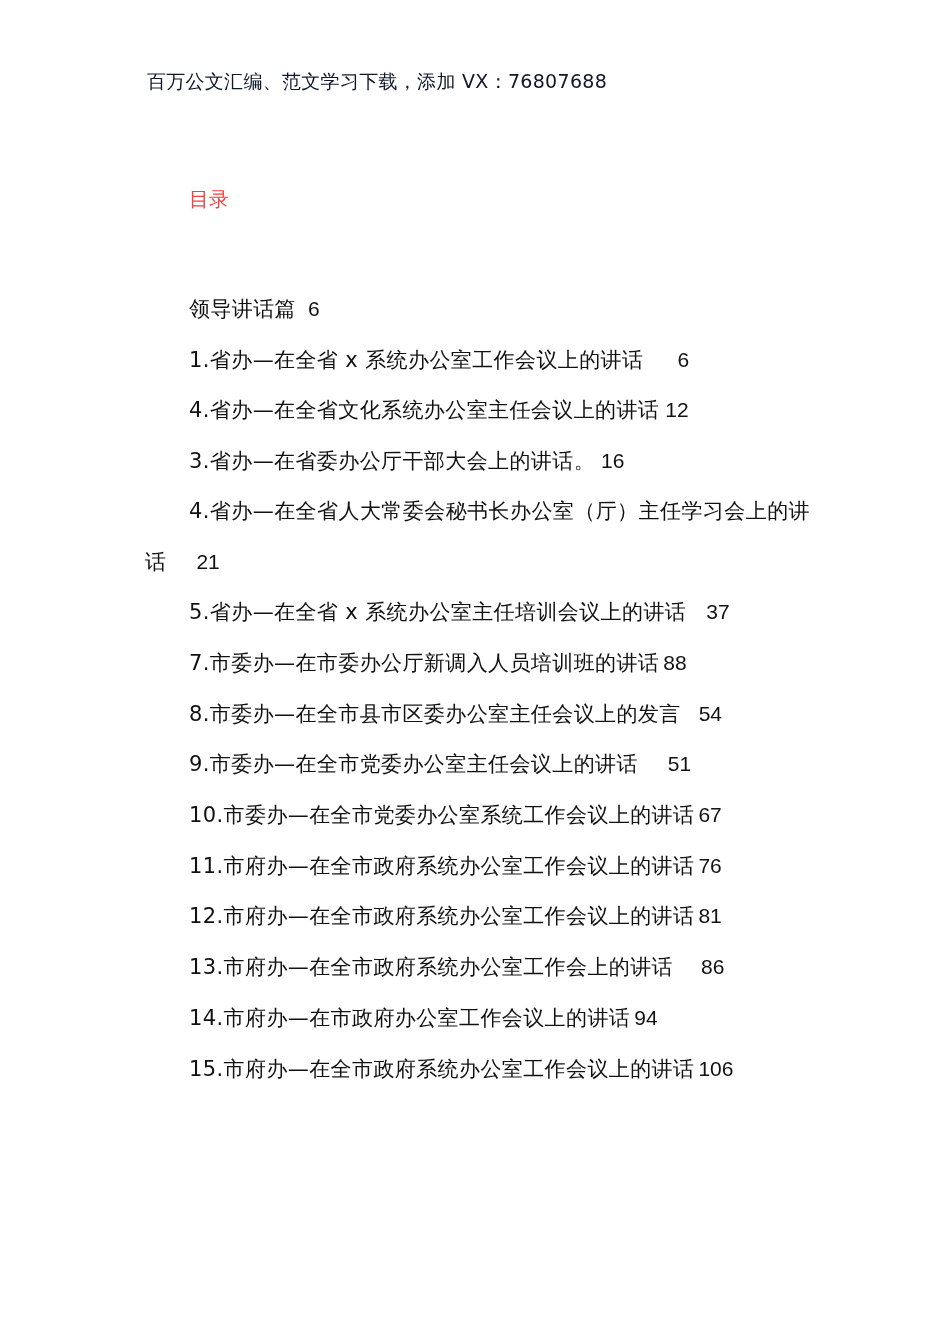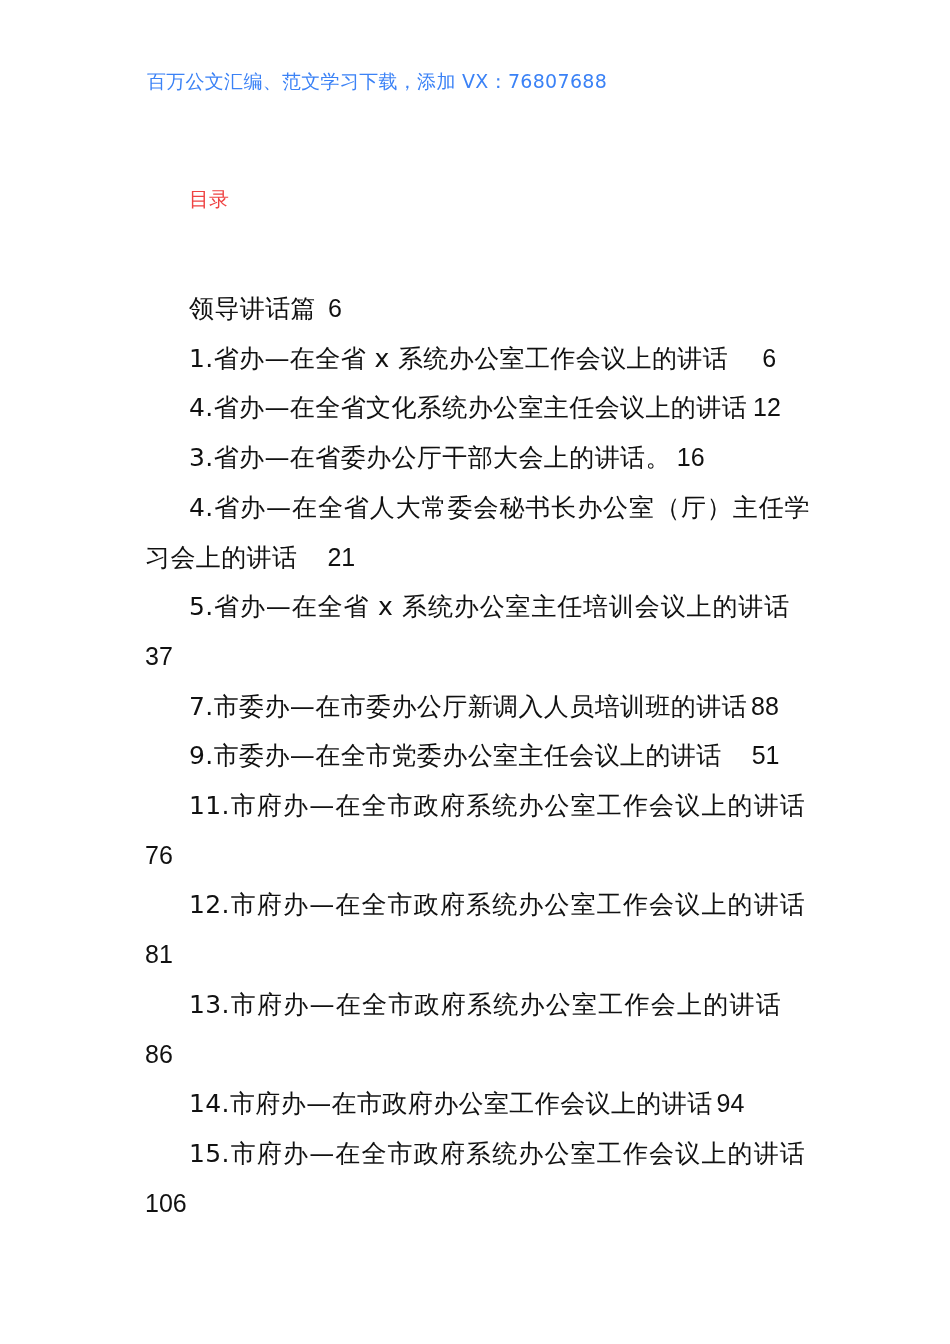"百万公文汇编、范文学习下载，添加 VX：76807688" .header-banner { color: #3b82f6 -> #0f172a }
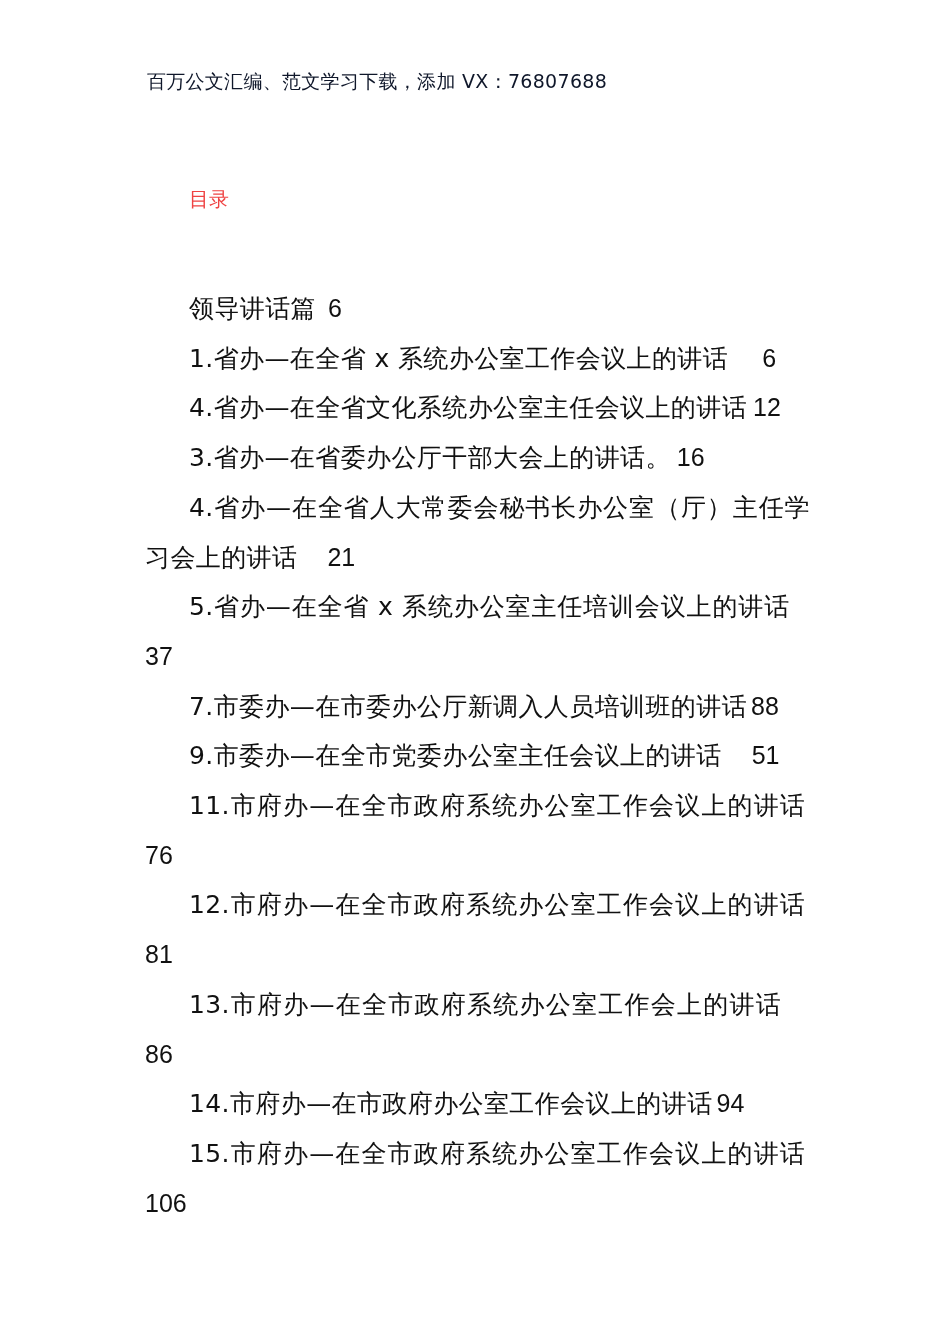"领导讲话篇 6" .toc { font-size: 25px -> 21px }
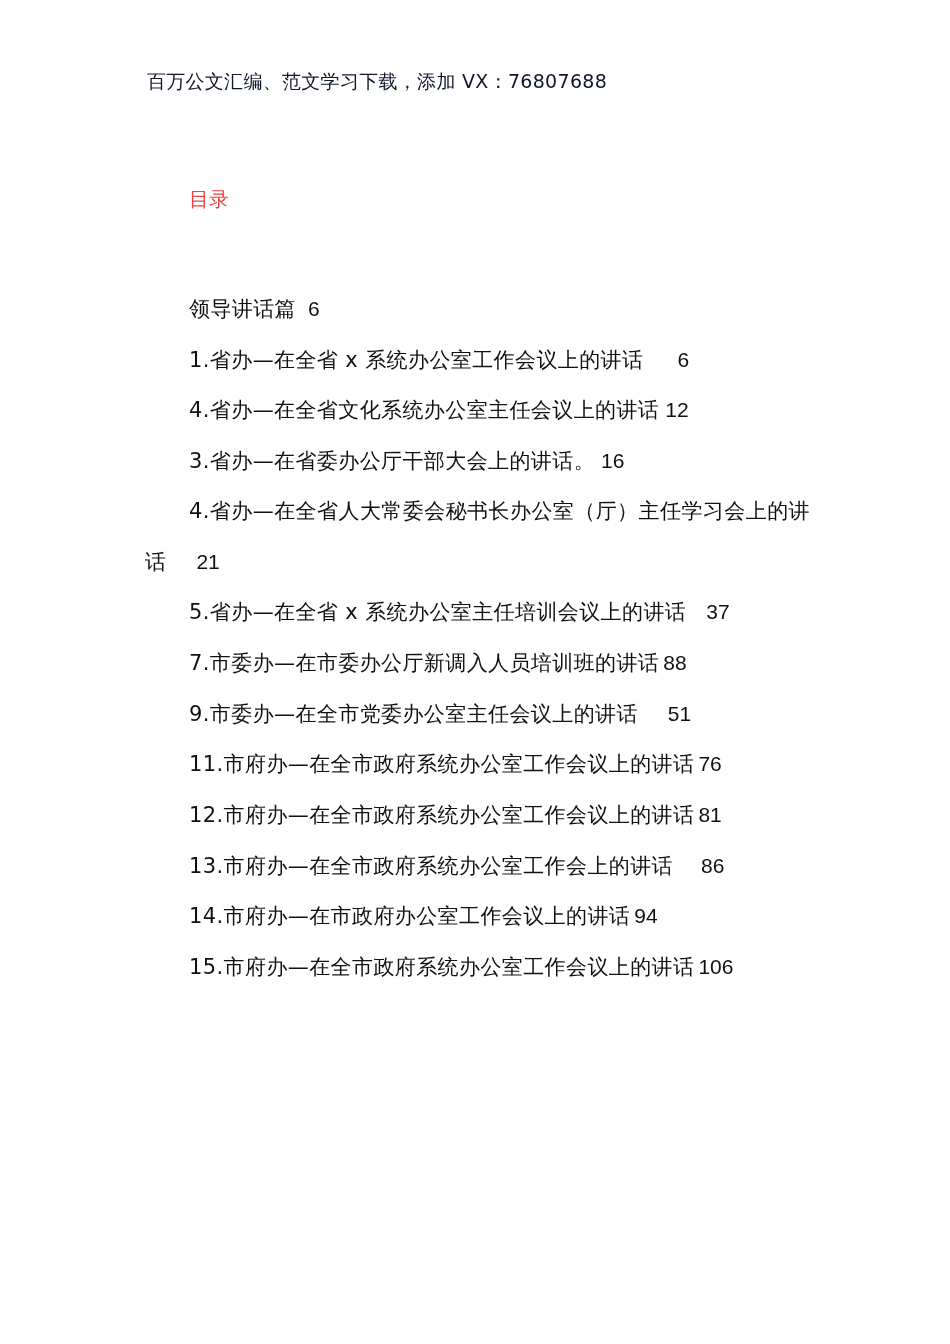"8.市委办—在全市县市区委办公室主任会议上的发言 54" p.toc-entry { html: none -> <p> <span>8.市委办—在全市县市区委办公室主任会议上的发言</span><span></span><span>54</span> </p> }
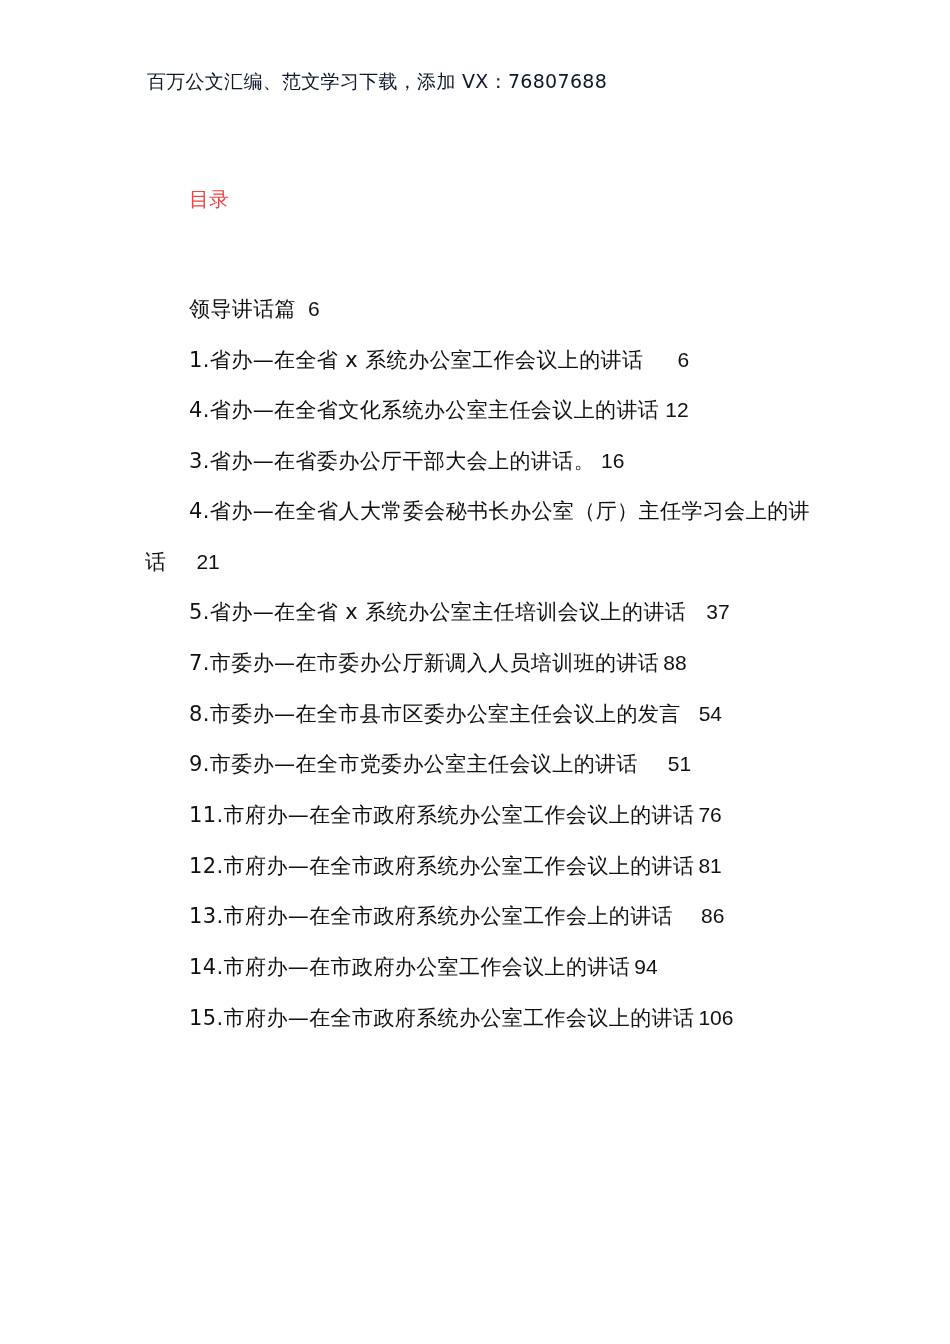"10.市委办—在全市党委办公室系统工作会议上的讲话 67" p.toc-entry { html: none -> <p> <span>10.市委办—在全市党委办公室系统工作会议上的讲话</span><span></span><span>67</span> </p> }
